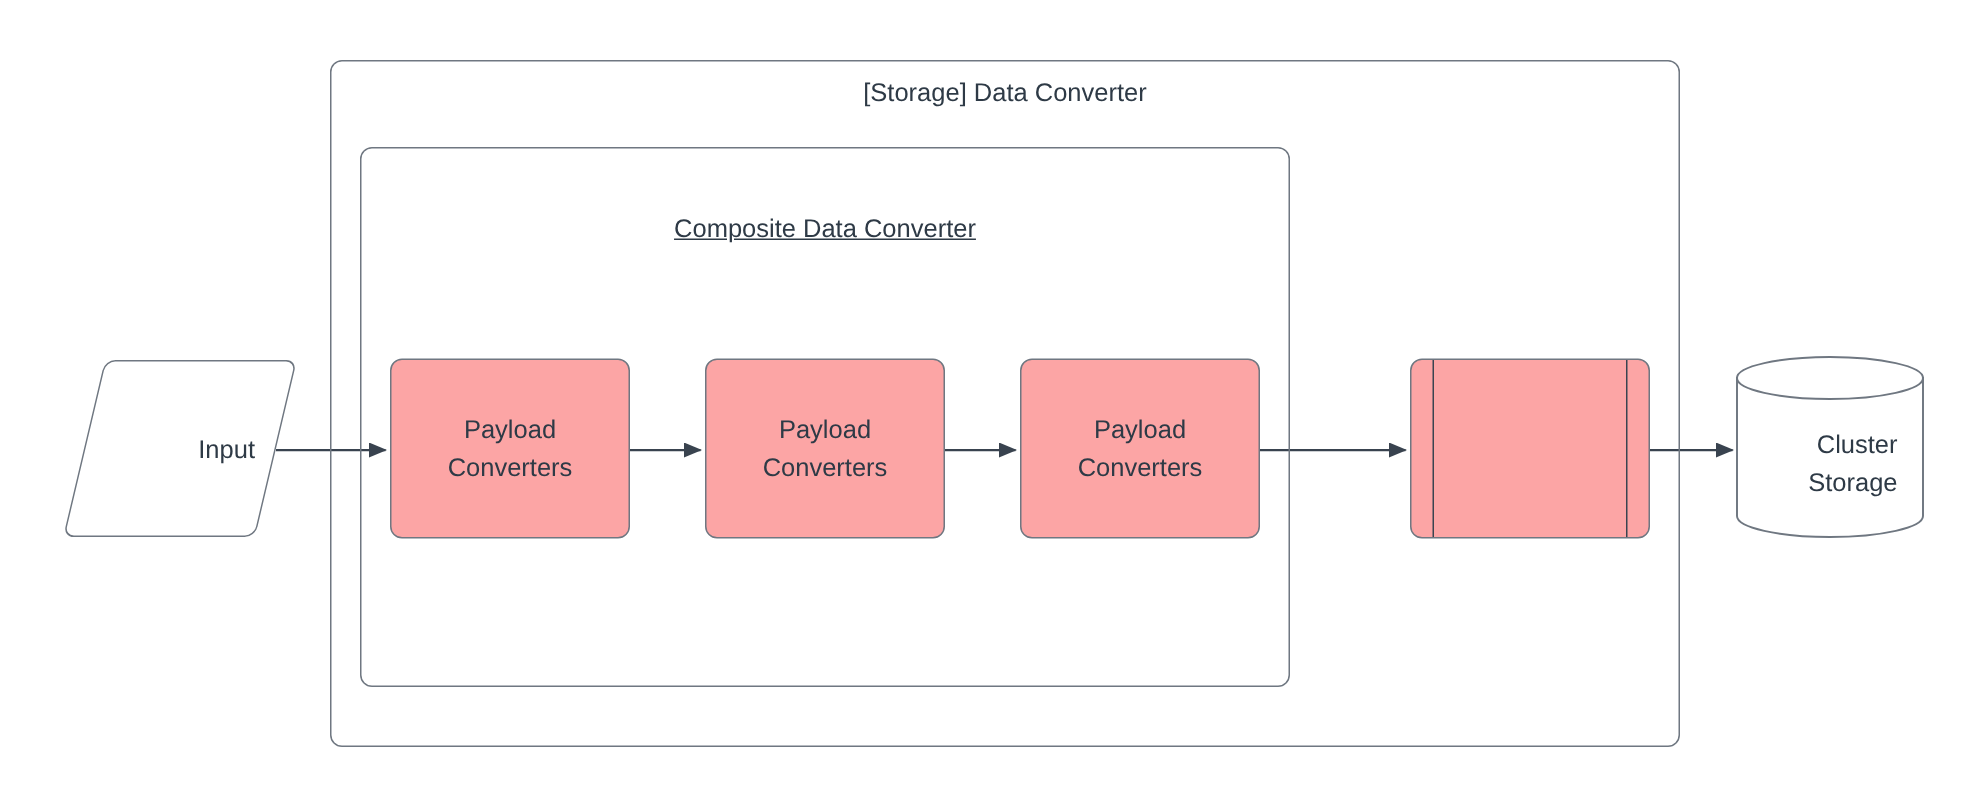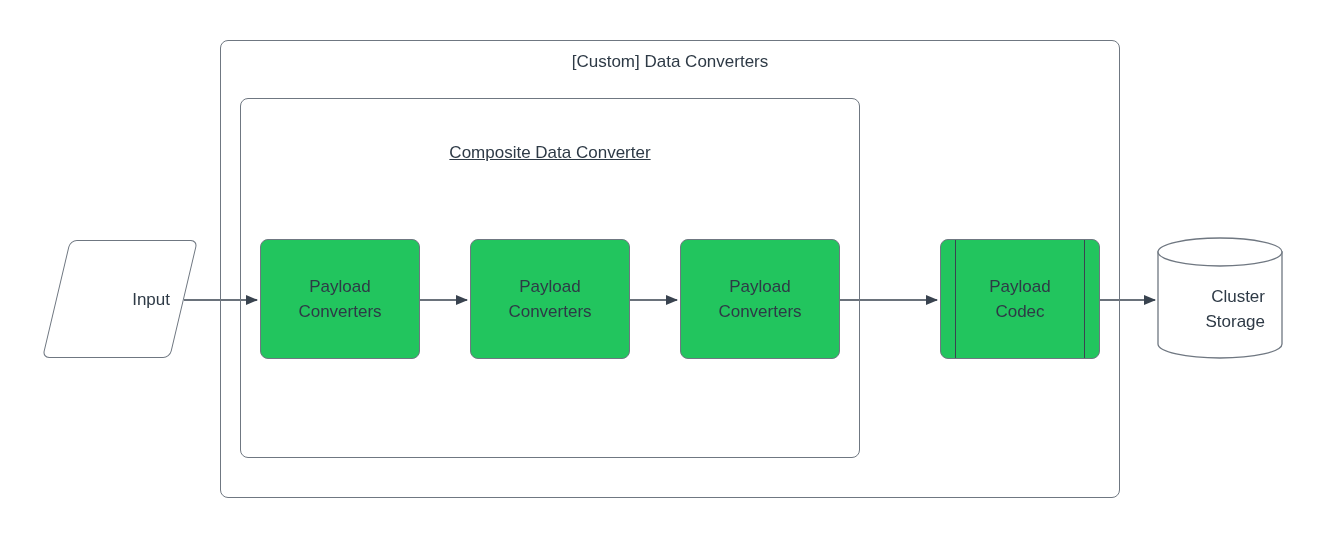"[Custom] Data Converters" div.container-label { text: Custom] Data Converters -> Storage] Data Converter }
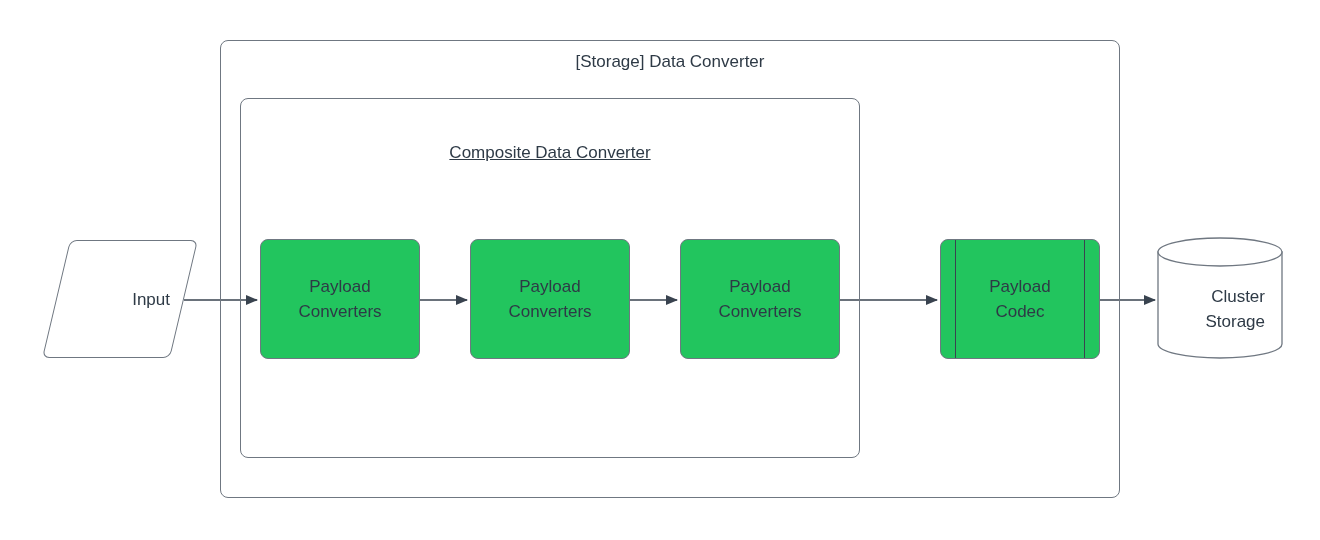"Payload Converters" .box { background: #22c55e -> #fca5a5 }
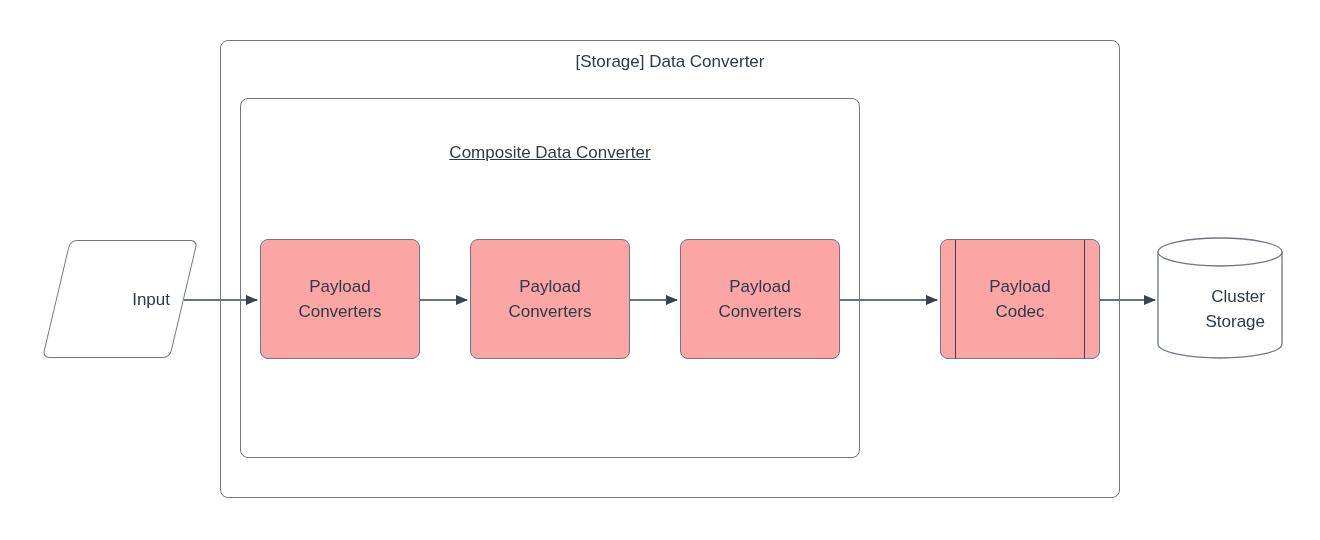"Payload Codec" span.node-label { html: <span>Payload Codec</span> -> none }
